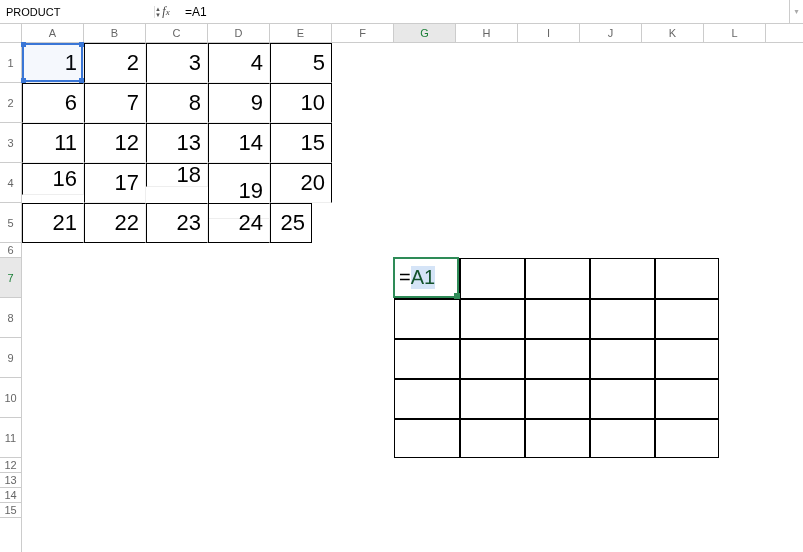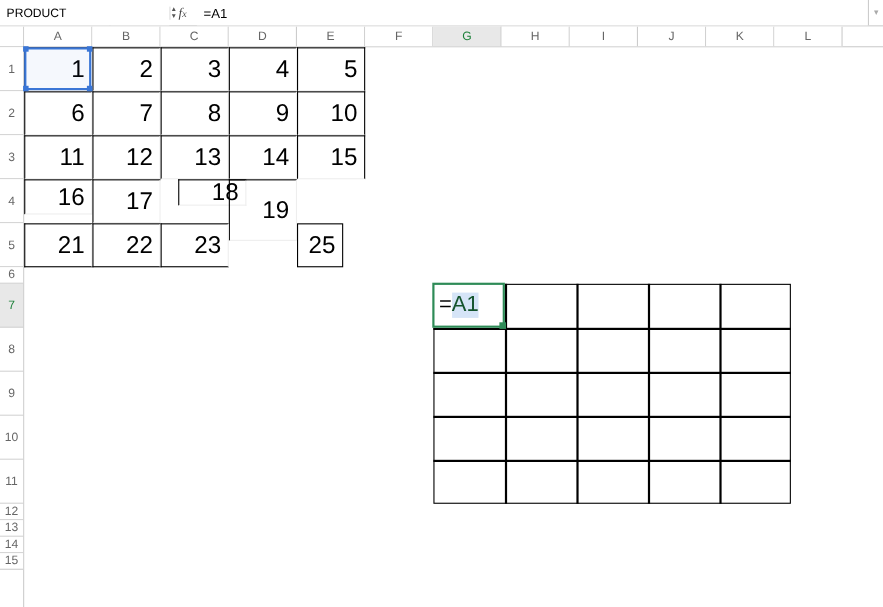"18" div.cell { left: 140px -> 124px }
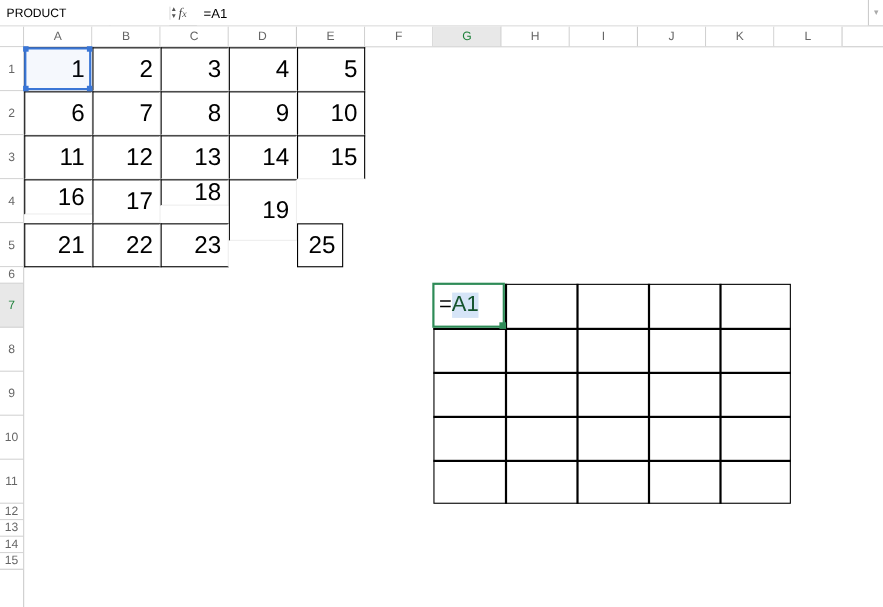"20" div.cell { html: none -> <div>20</div> }
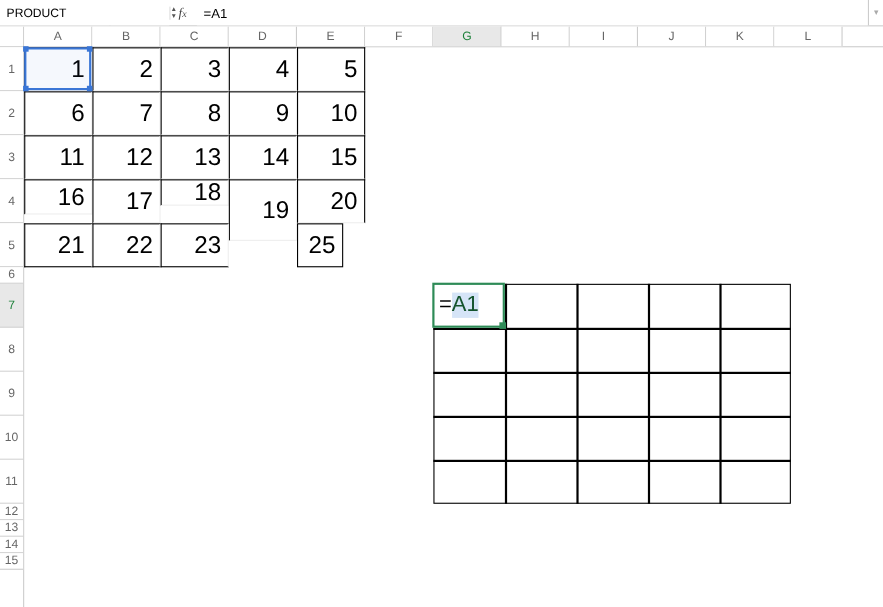"24" div.cell { html: none -> <div>24</div> }
